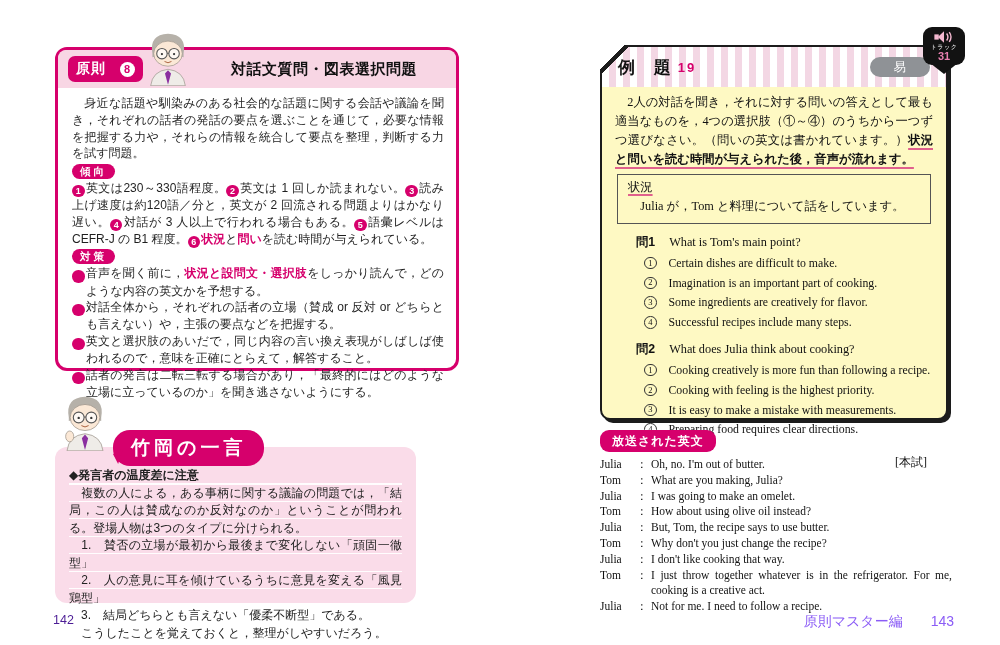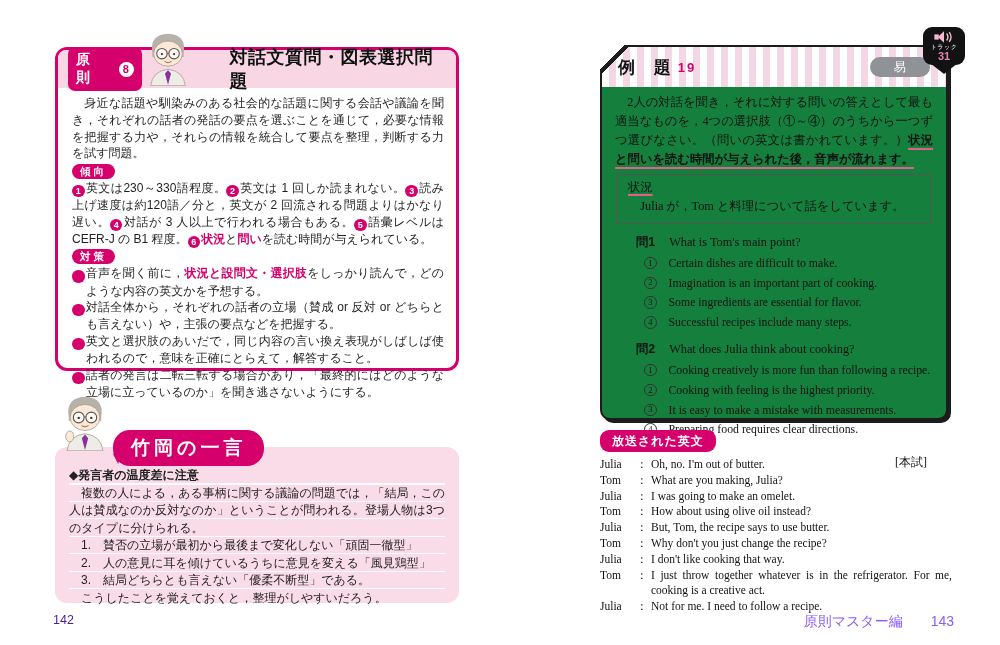"対話文質問・図表選択問題" .principle-title { font-size: 18px -> 15px }
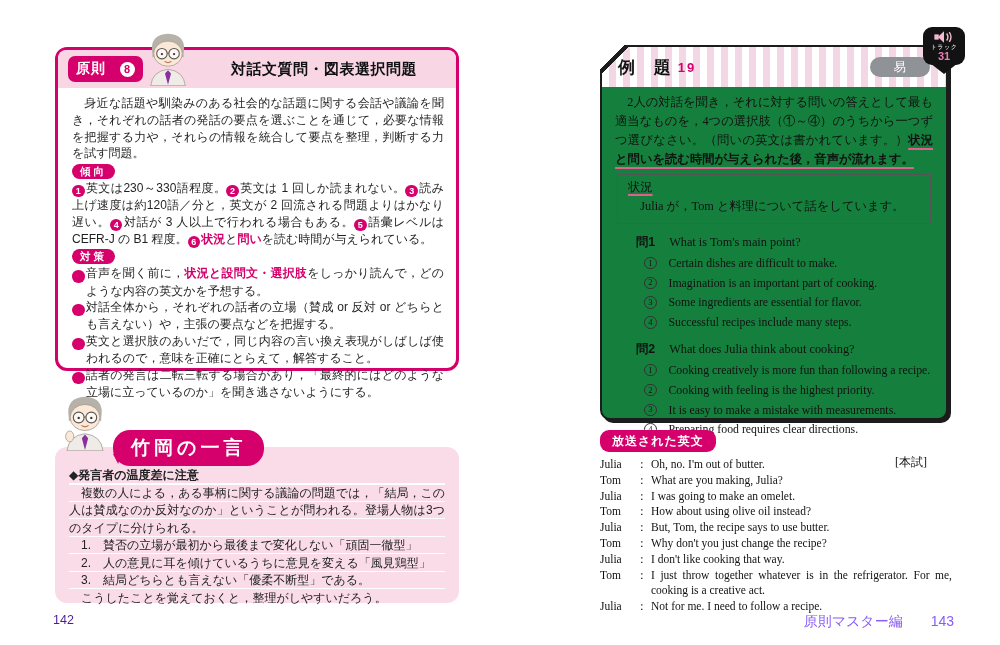"例 題" .reidai-box { background: #15803d -> #fef9c3 }
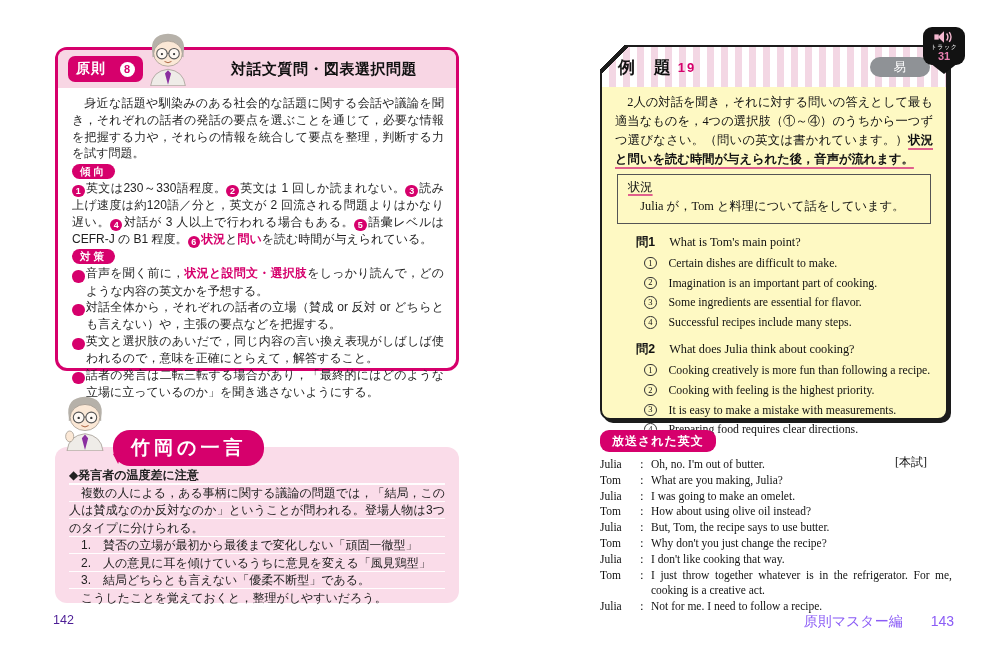"Some ingredients are essential for" span { text: essential -> creatively }
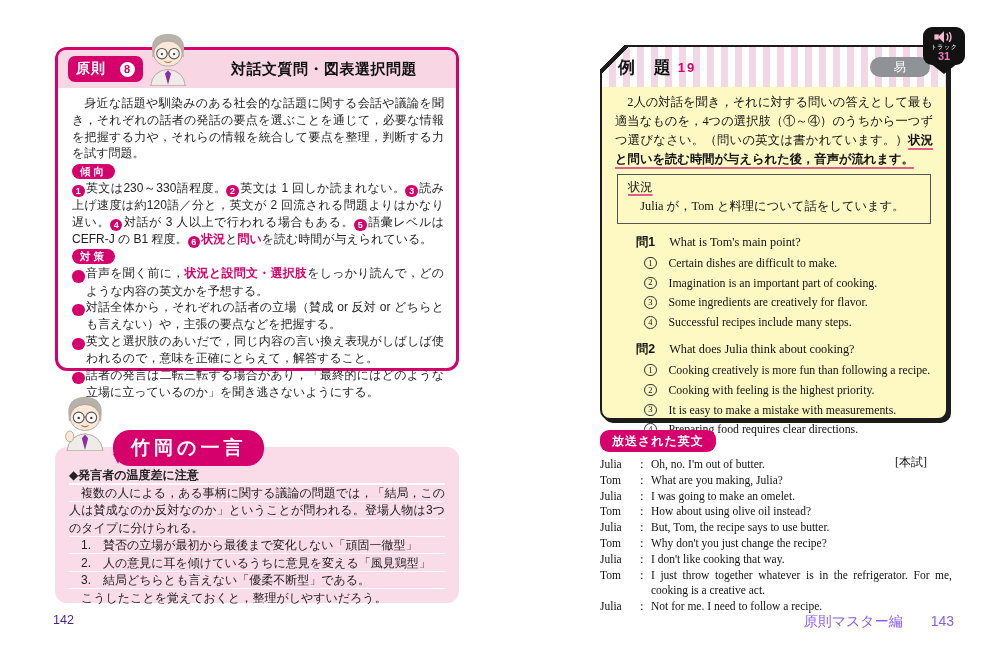"◆発言者の温度差に注意" .hitokoto-box { width: 404px -> 361px }
